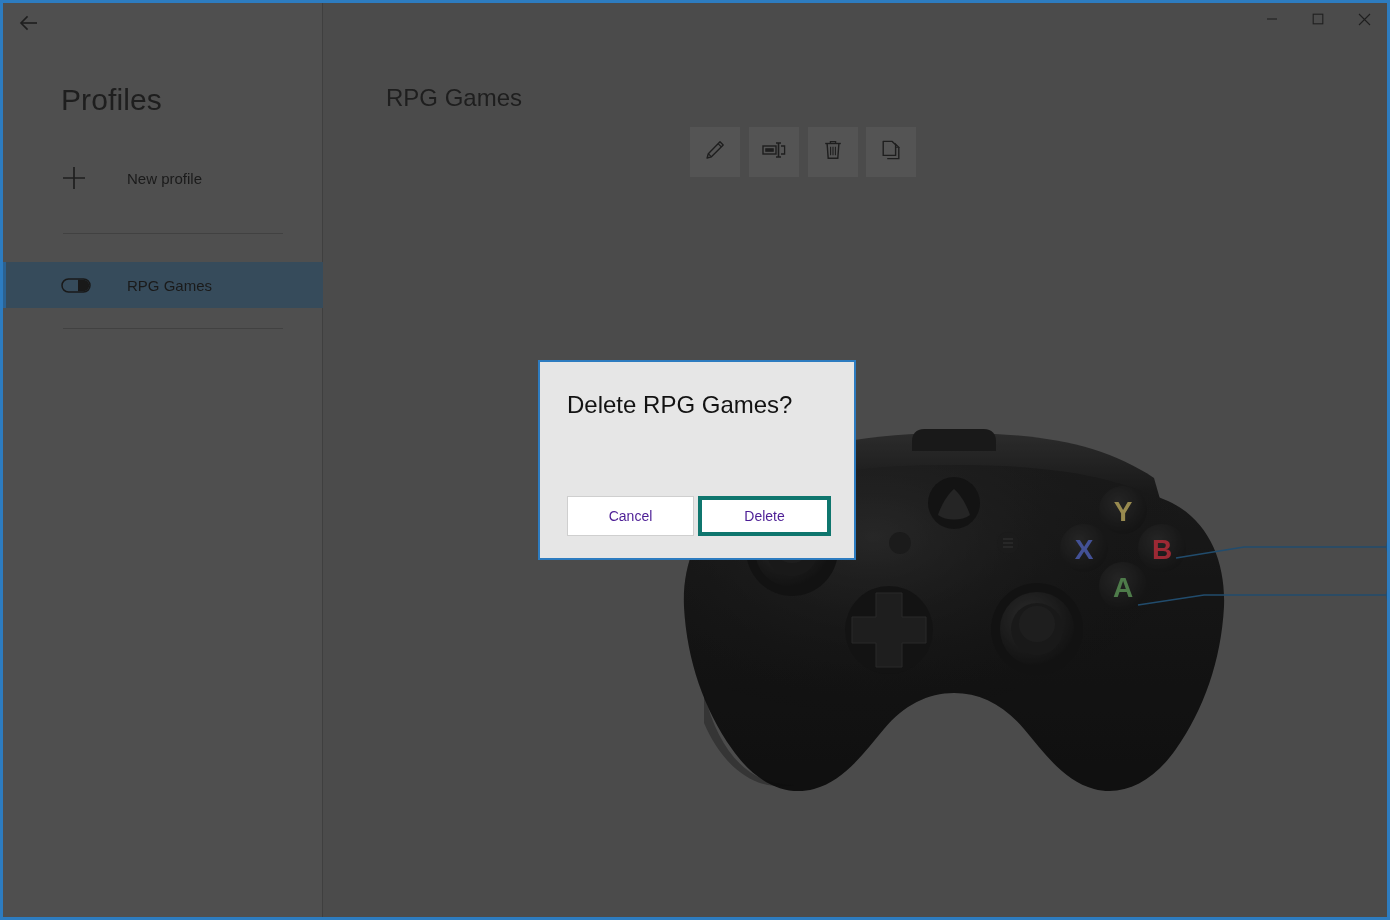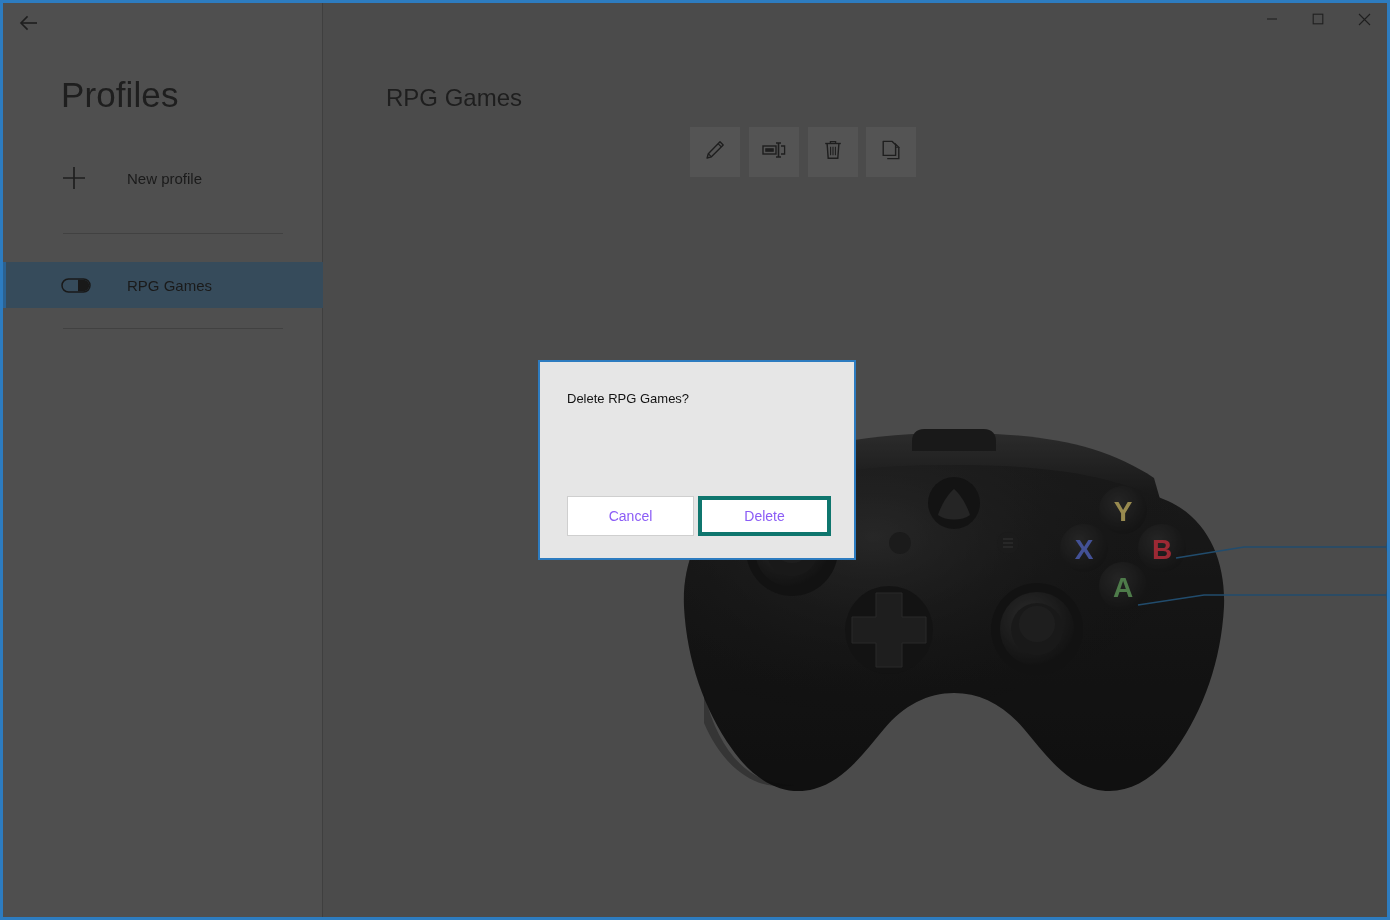"Profiles" #sidebar-title { font-size: 35px -> 30px; top: 72px -> 80px }
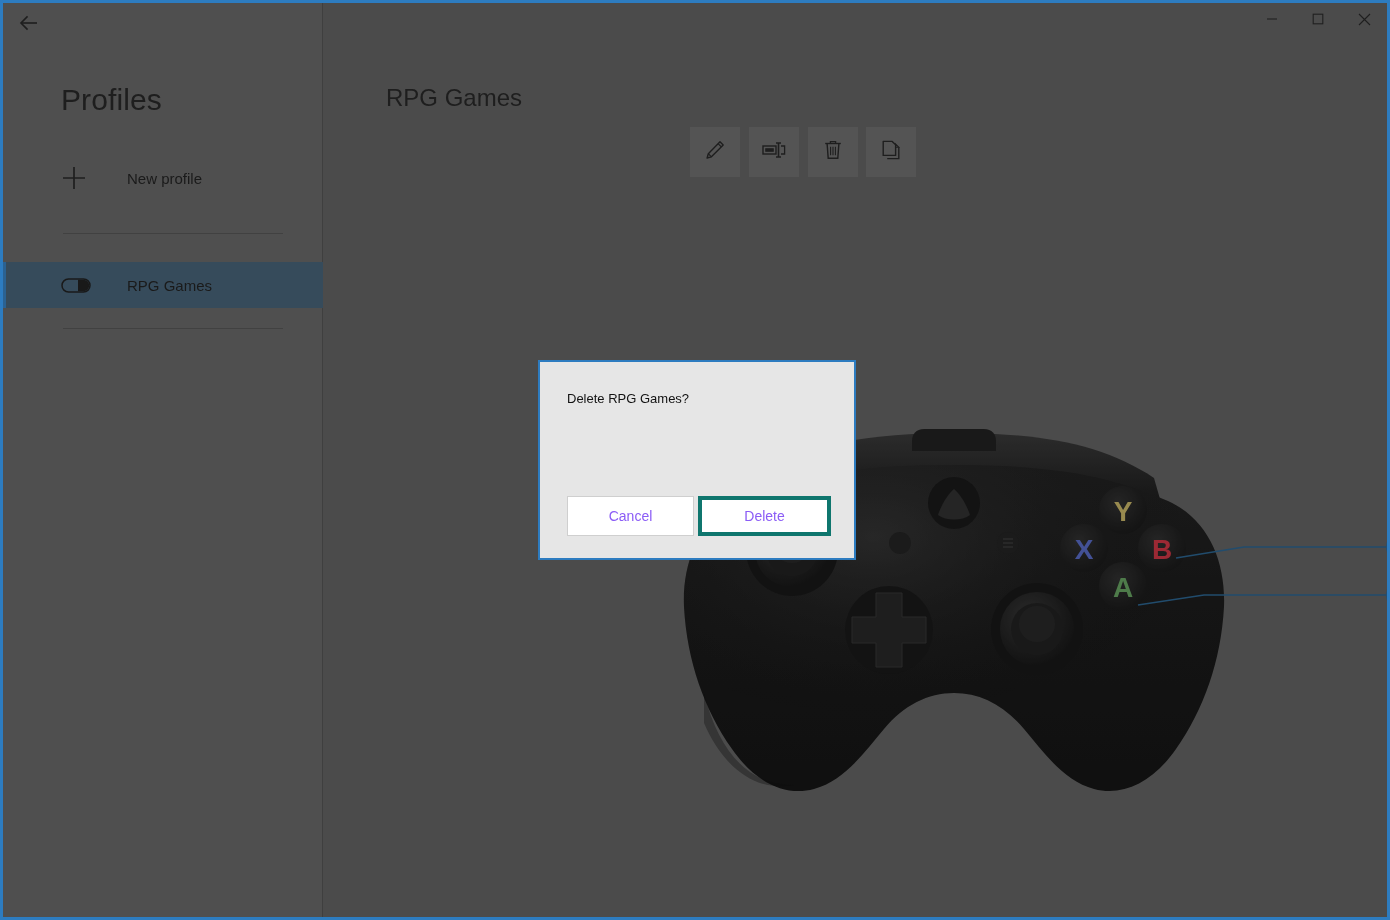"Delete RPG Games?" #dialog-title { font-size: 13px -> 24px }
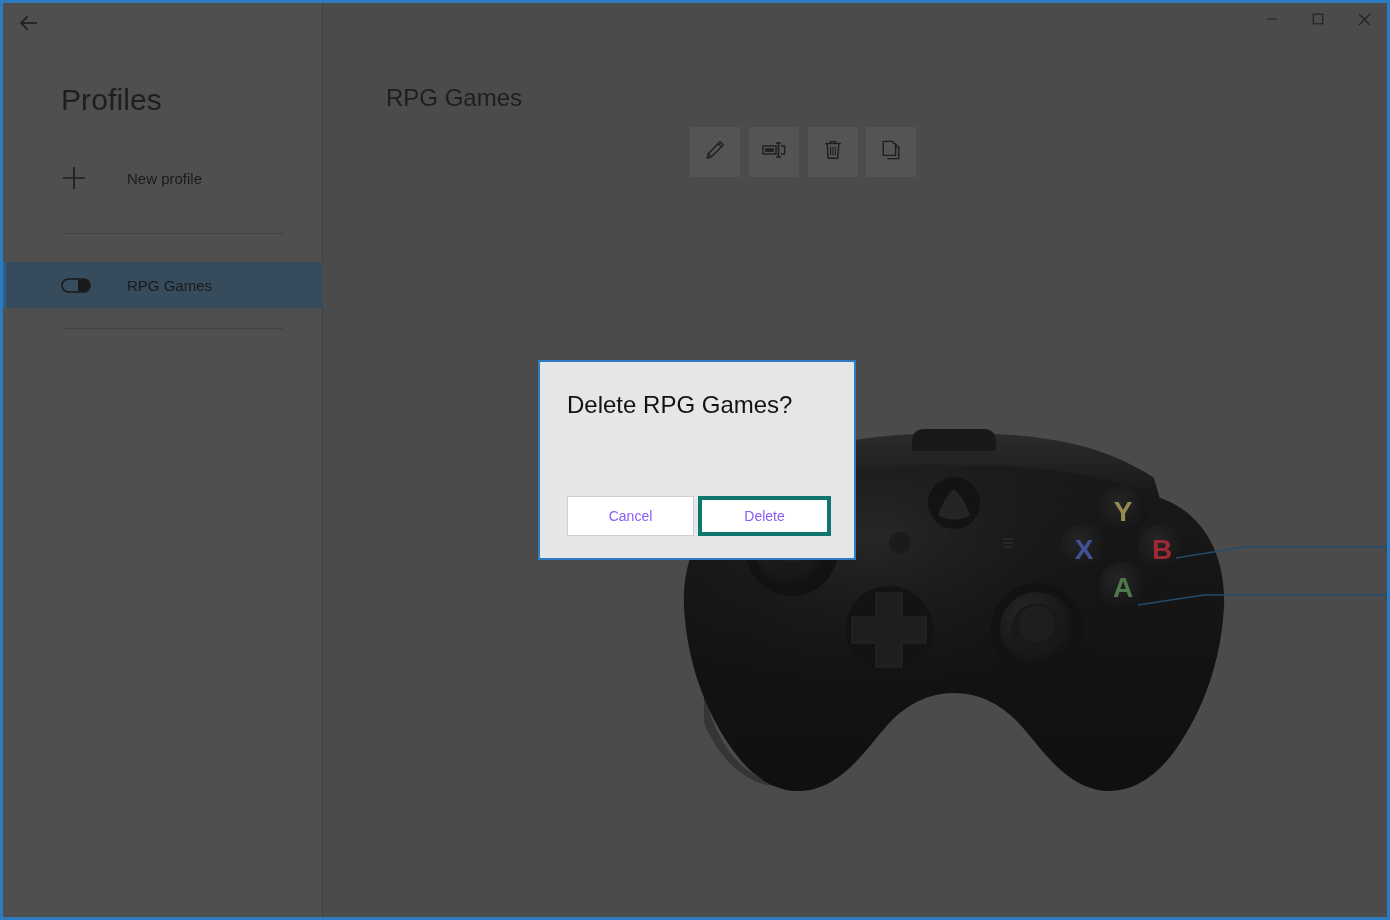"Cancel" .dlg-btn { color: #8b5cf6 -> #4c1d95 }
